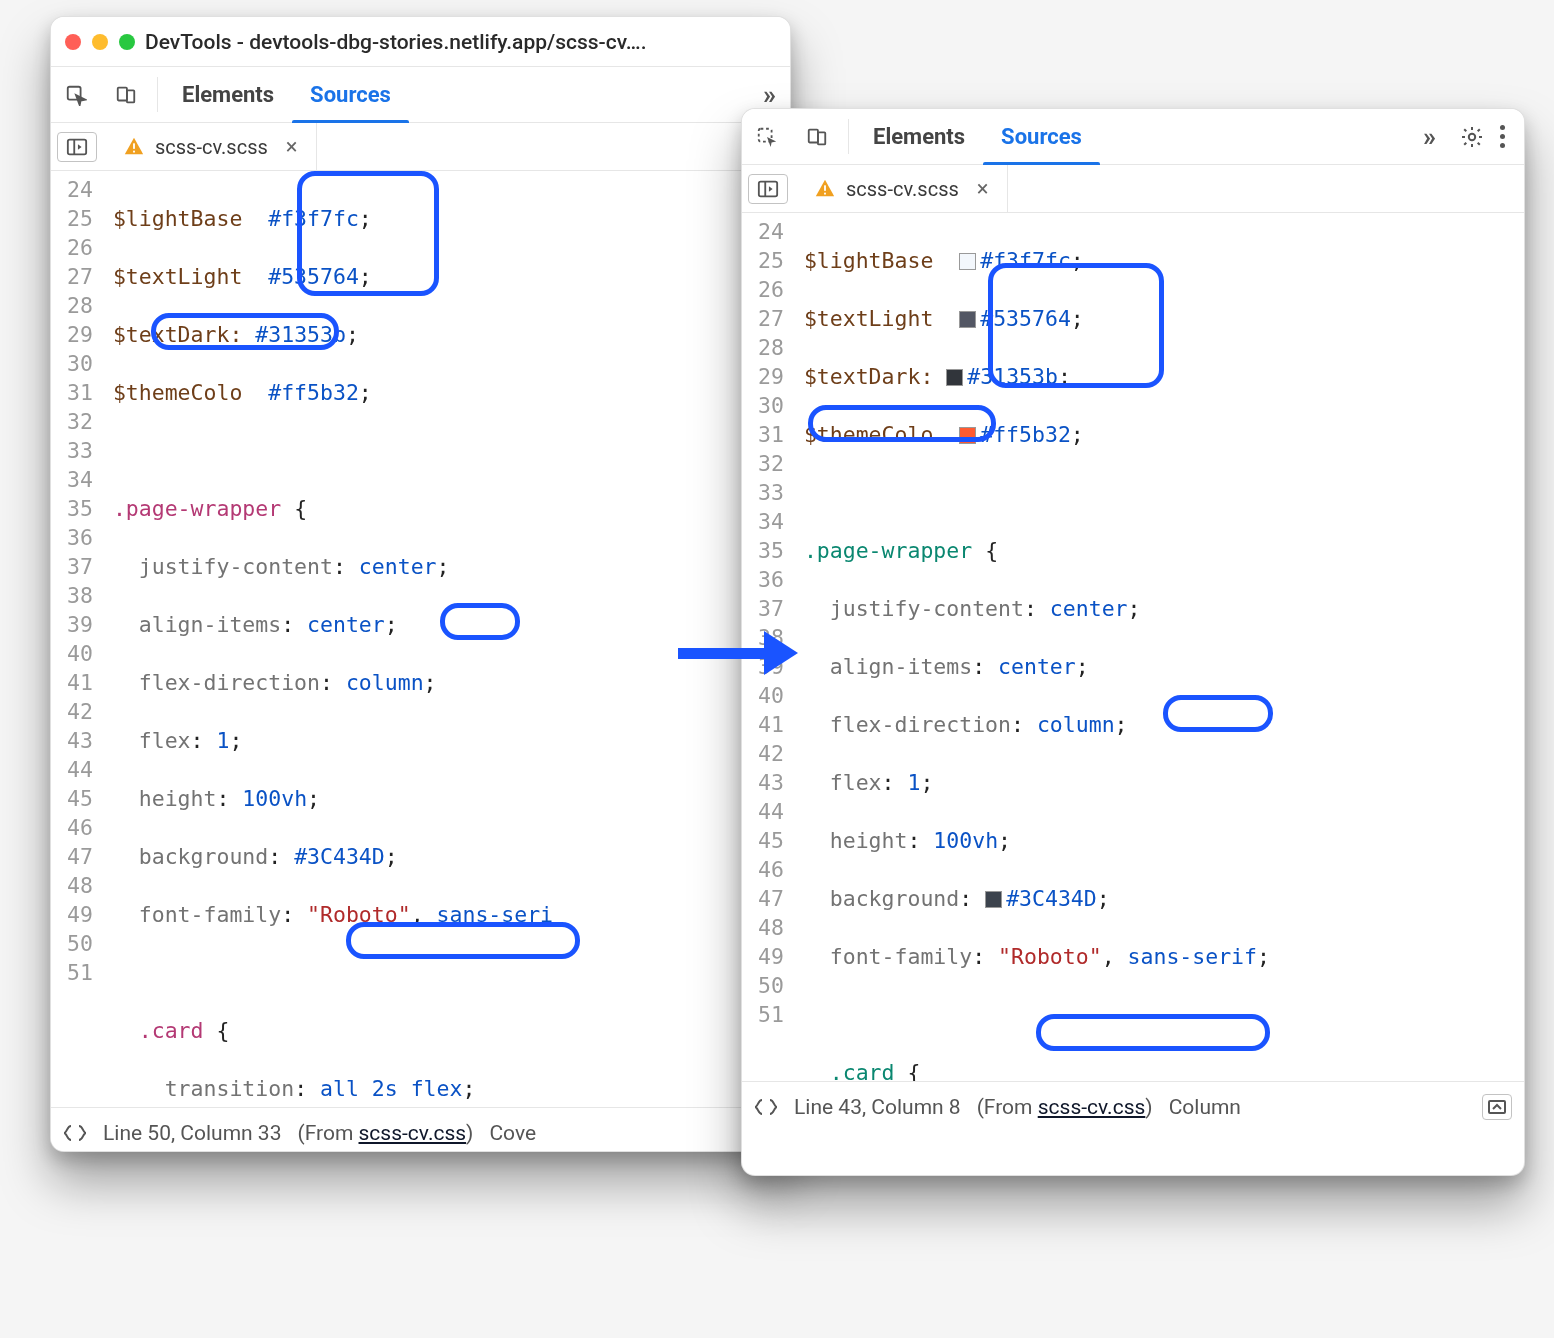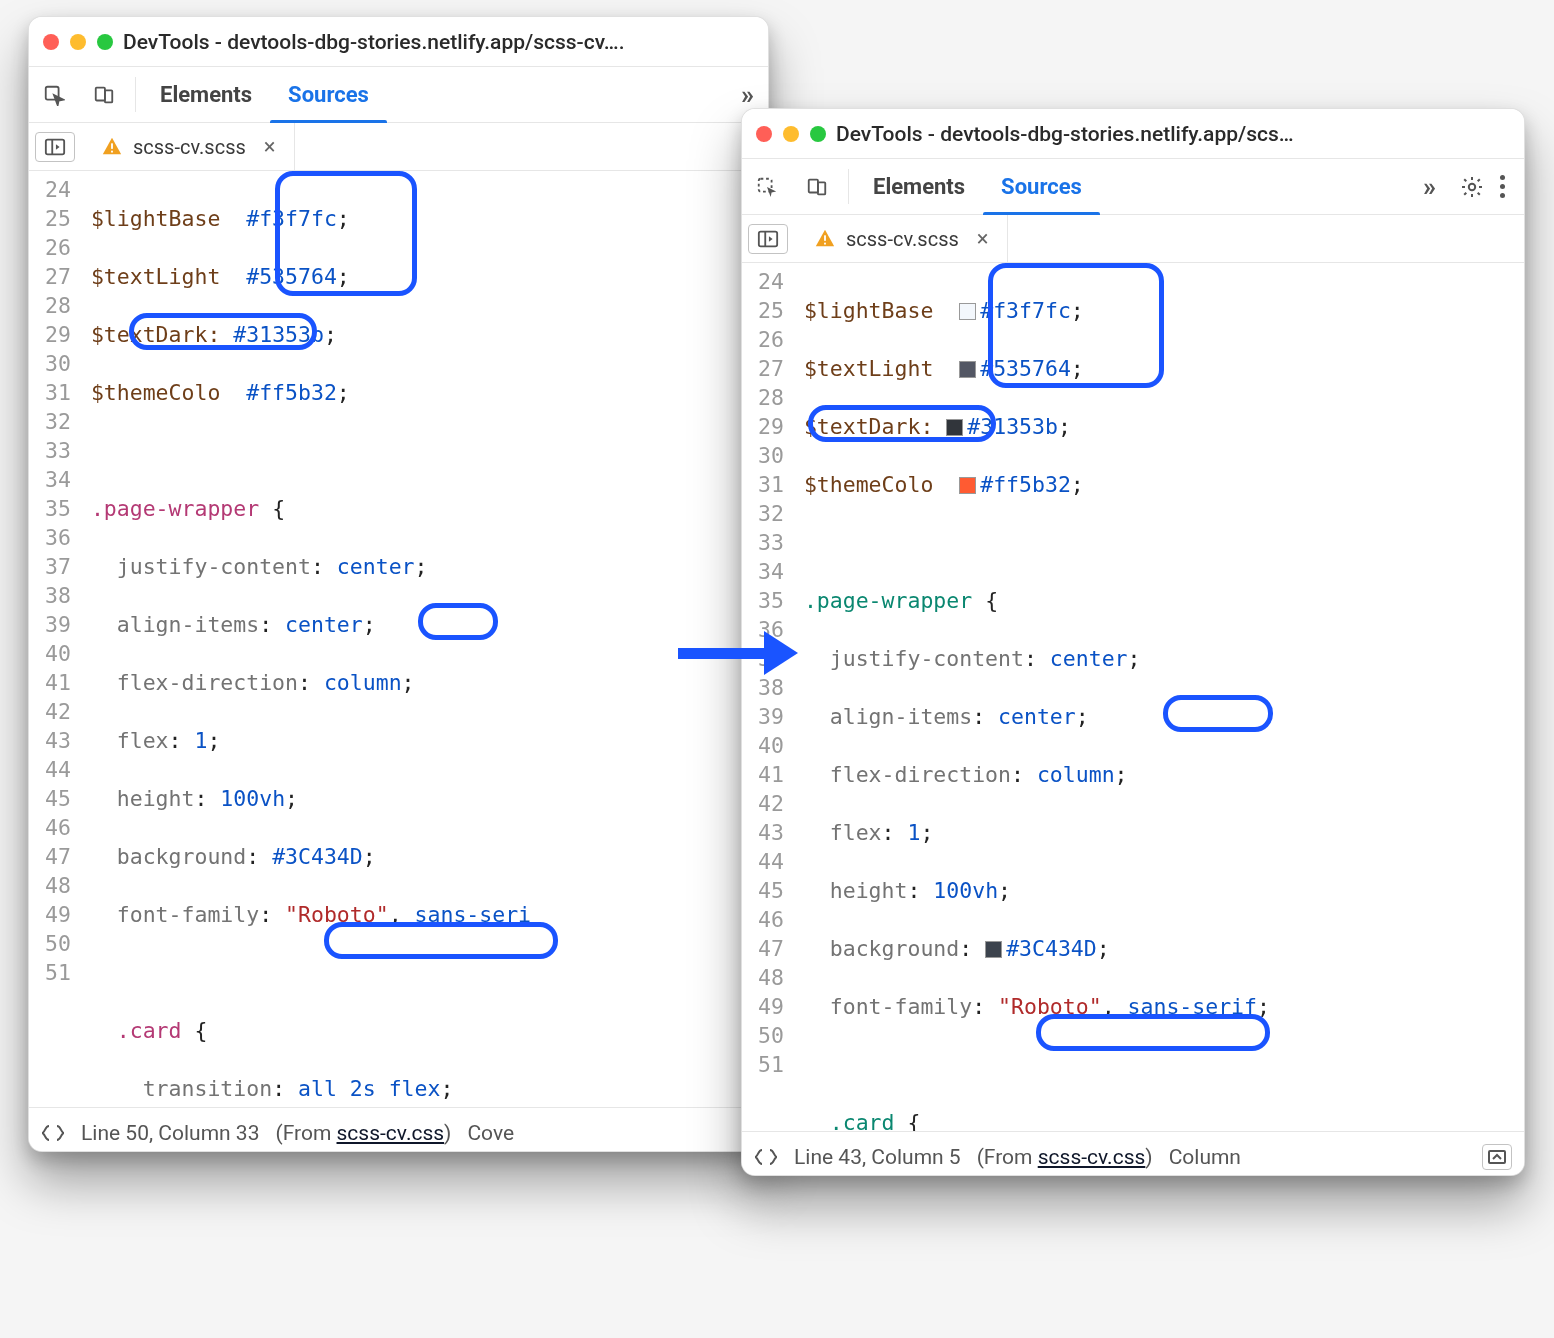"DevTools -" .win1 { left: 28px -> 50px }
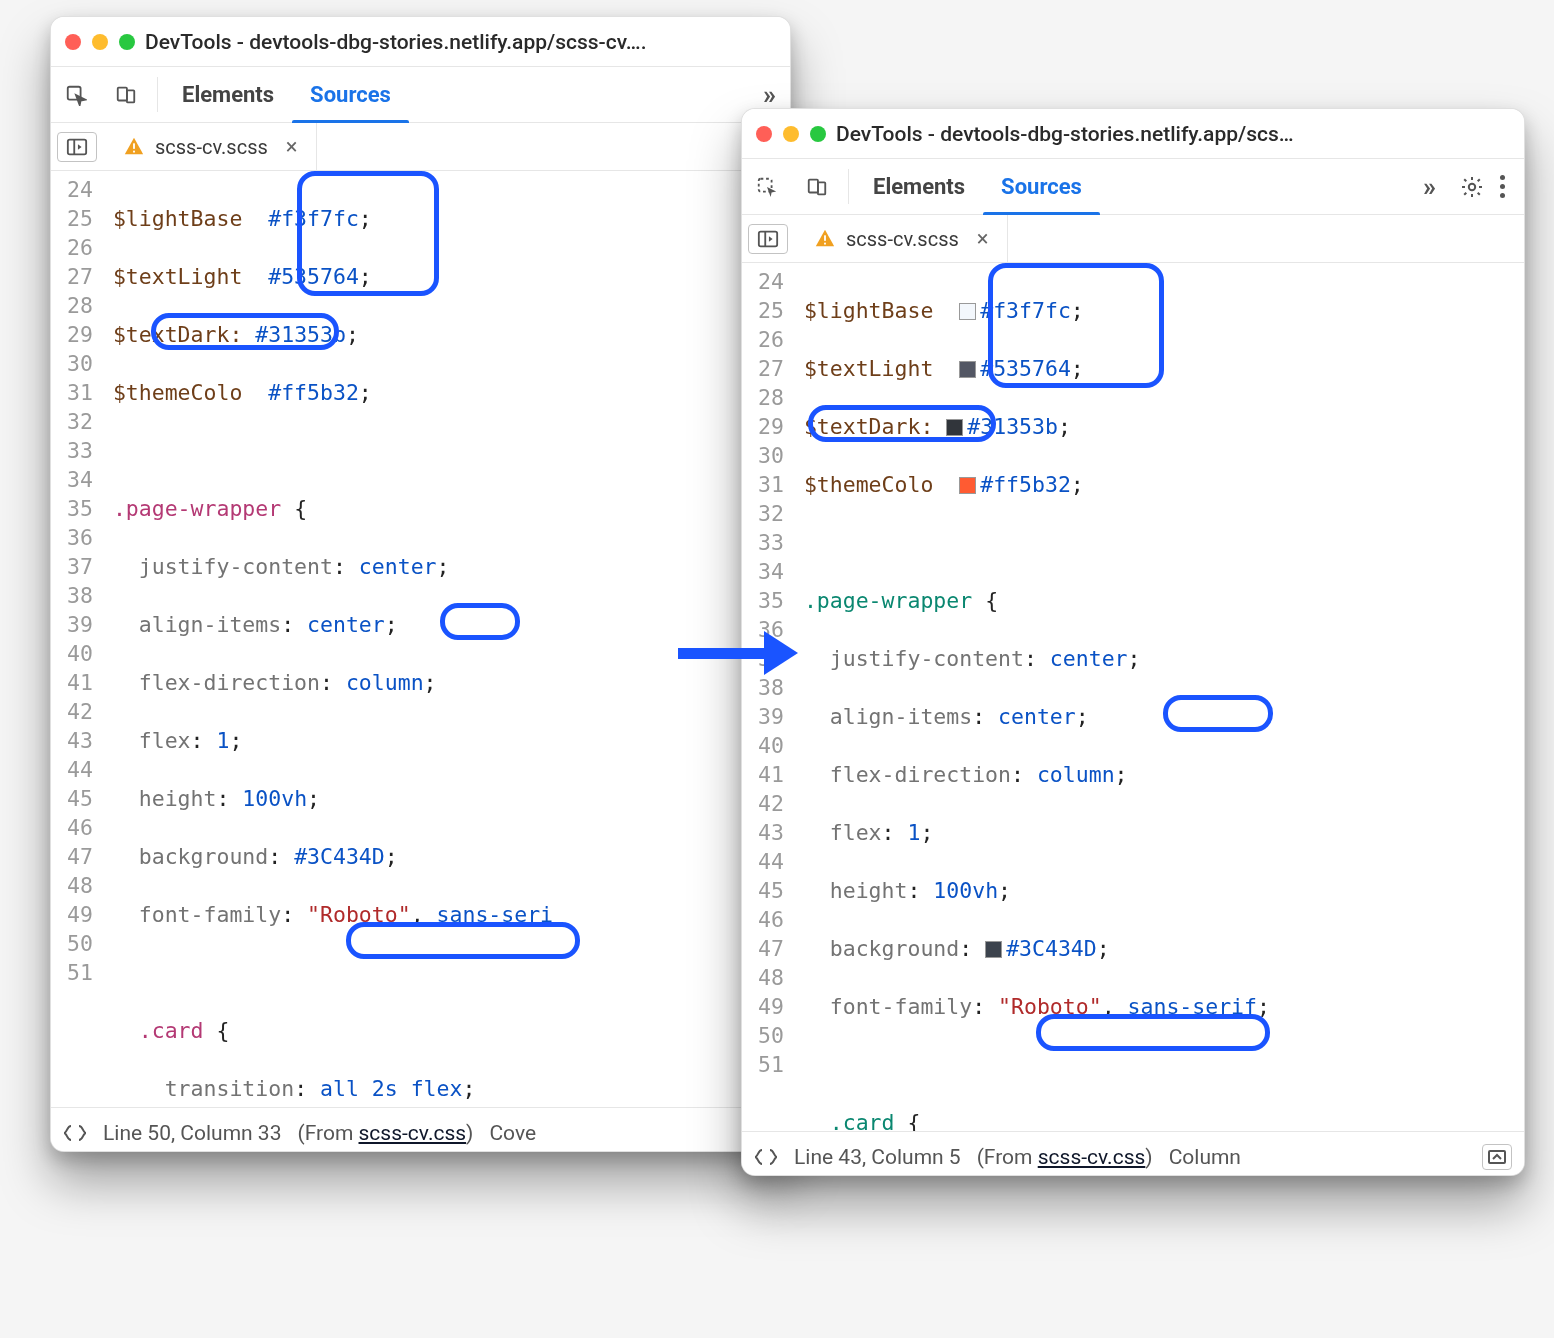"DevTools - devtools-dbg-stories.netlify.app/scs…" div.titlebar { html: <div> <div> <div></div> <div></div> <div></div> </div> <div>DevTools - devtools-dbg-stories.netlify.app/scs…</div> </div> -> none }
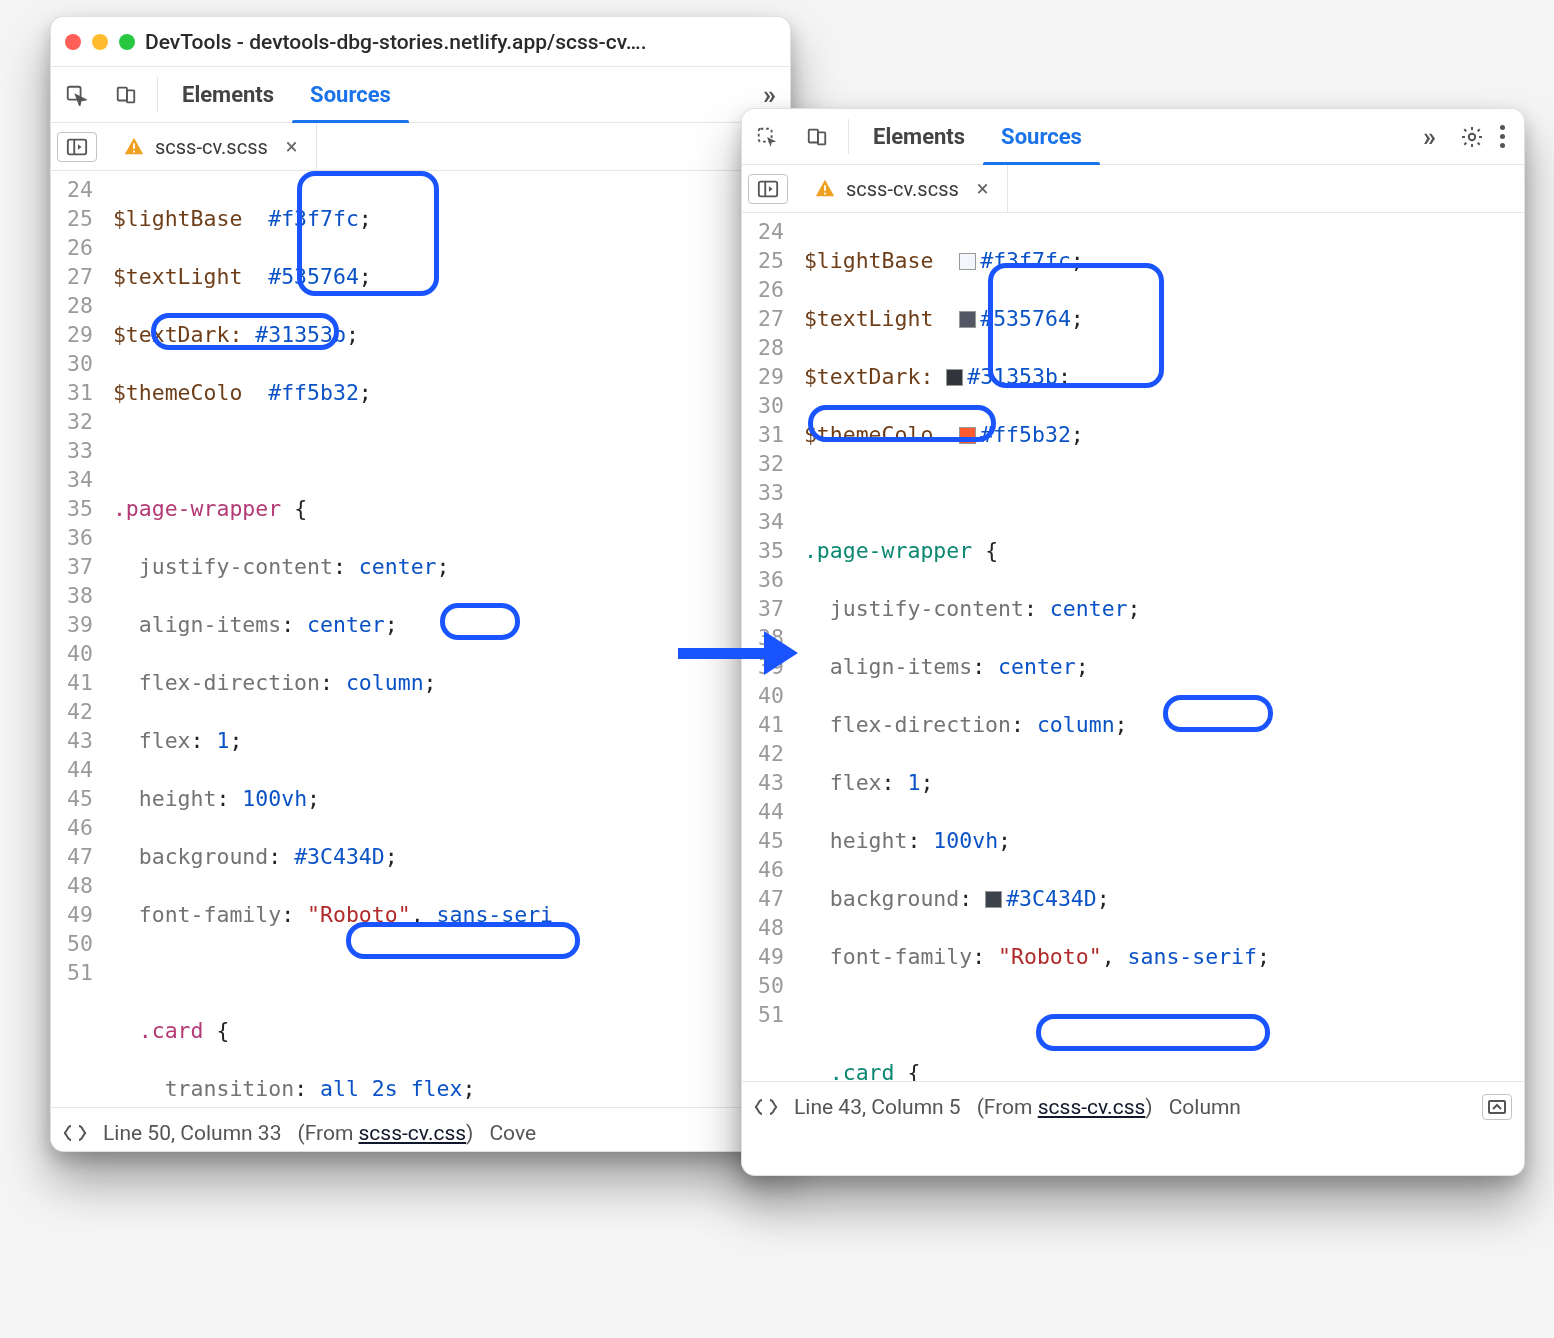"Line 43, Column 5" span { text: 5 -> 8 }
